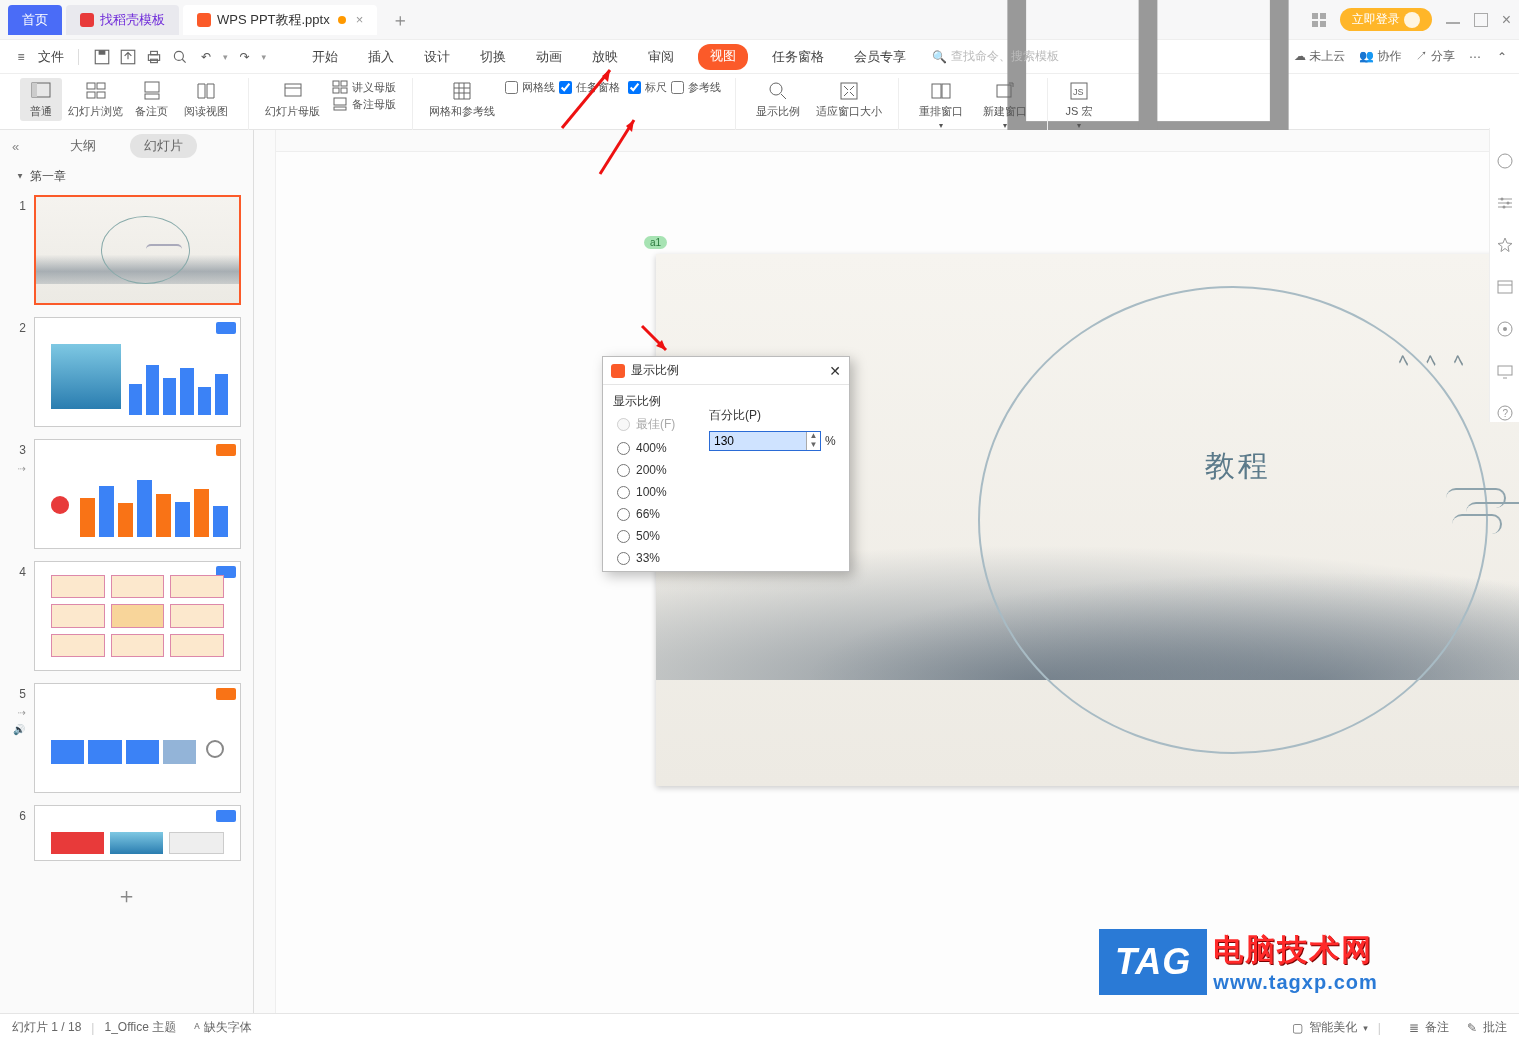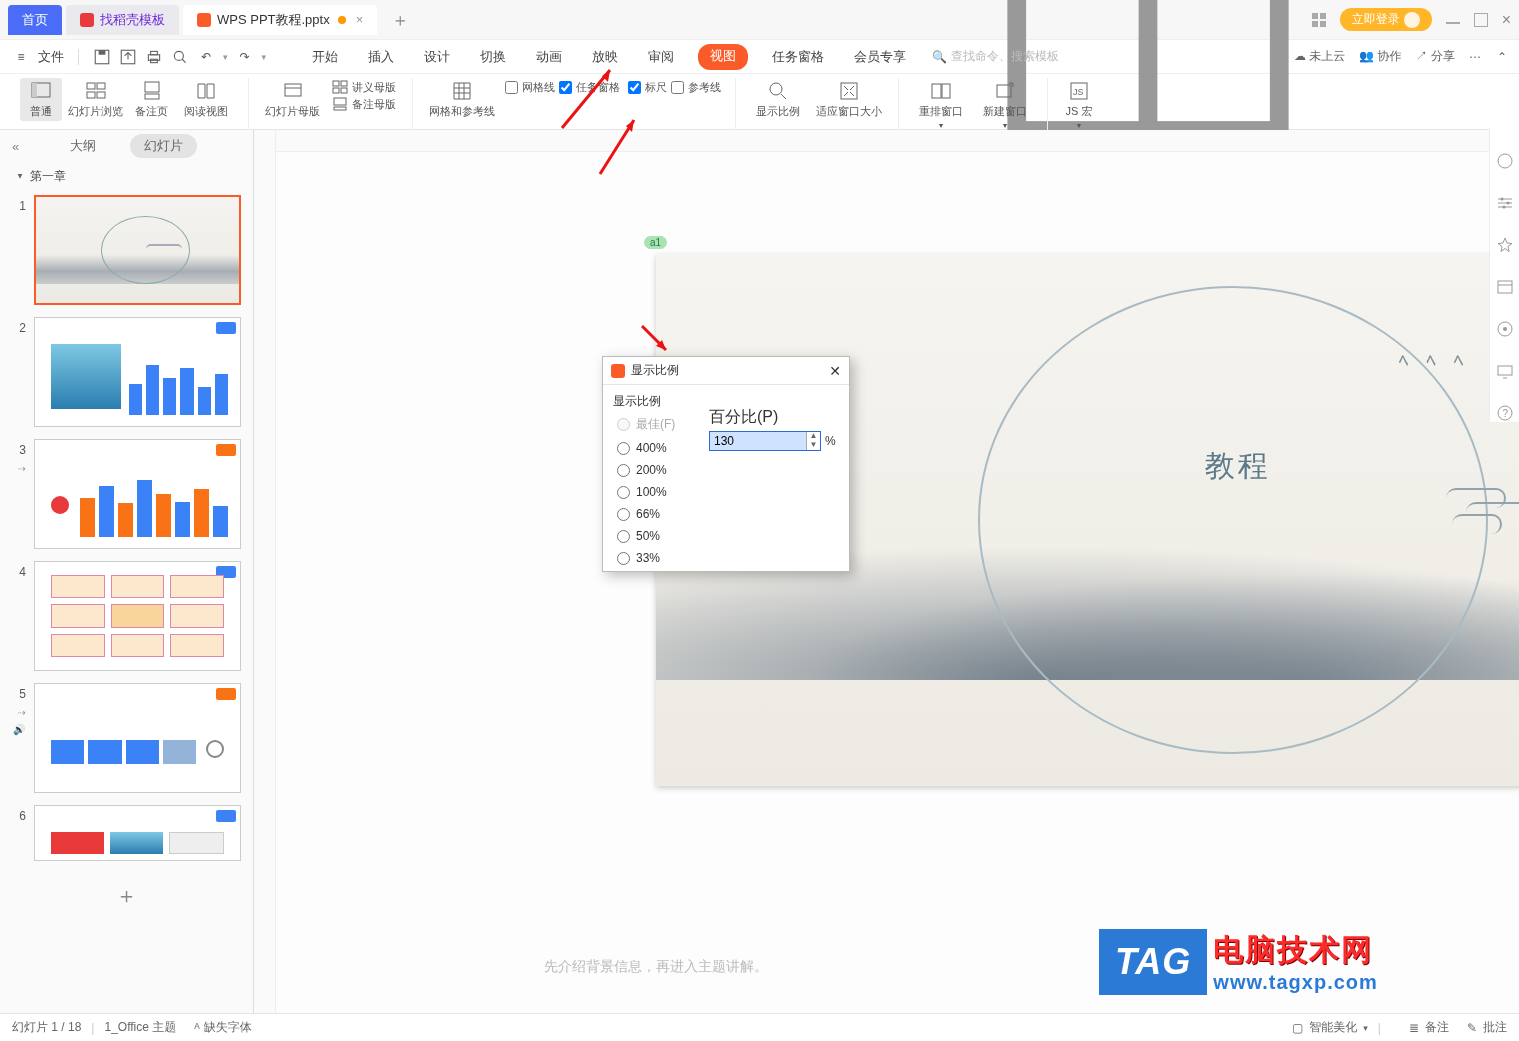"百分比(P)" .pct-label { font-size: 16px -> 12px }
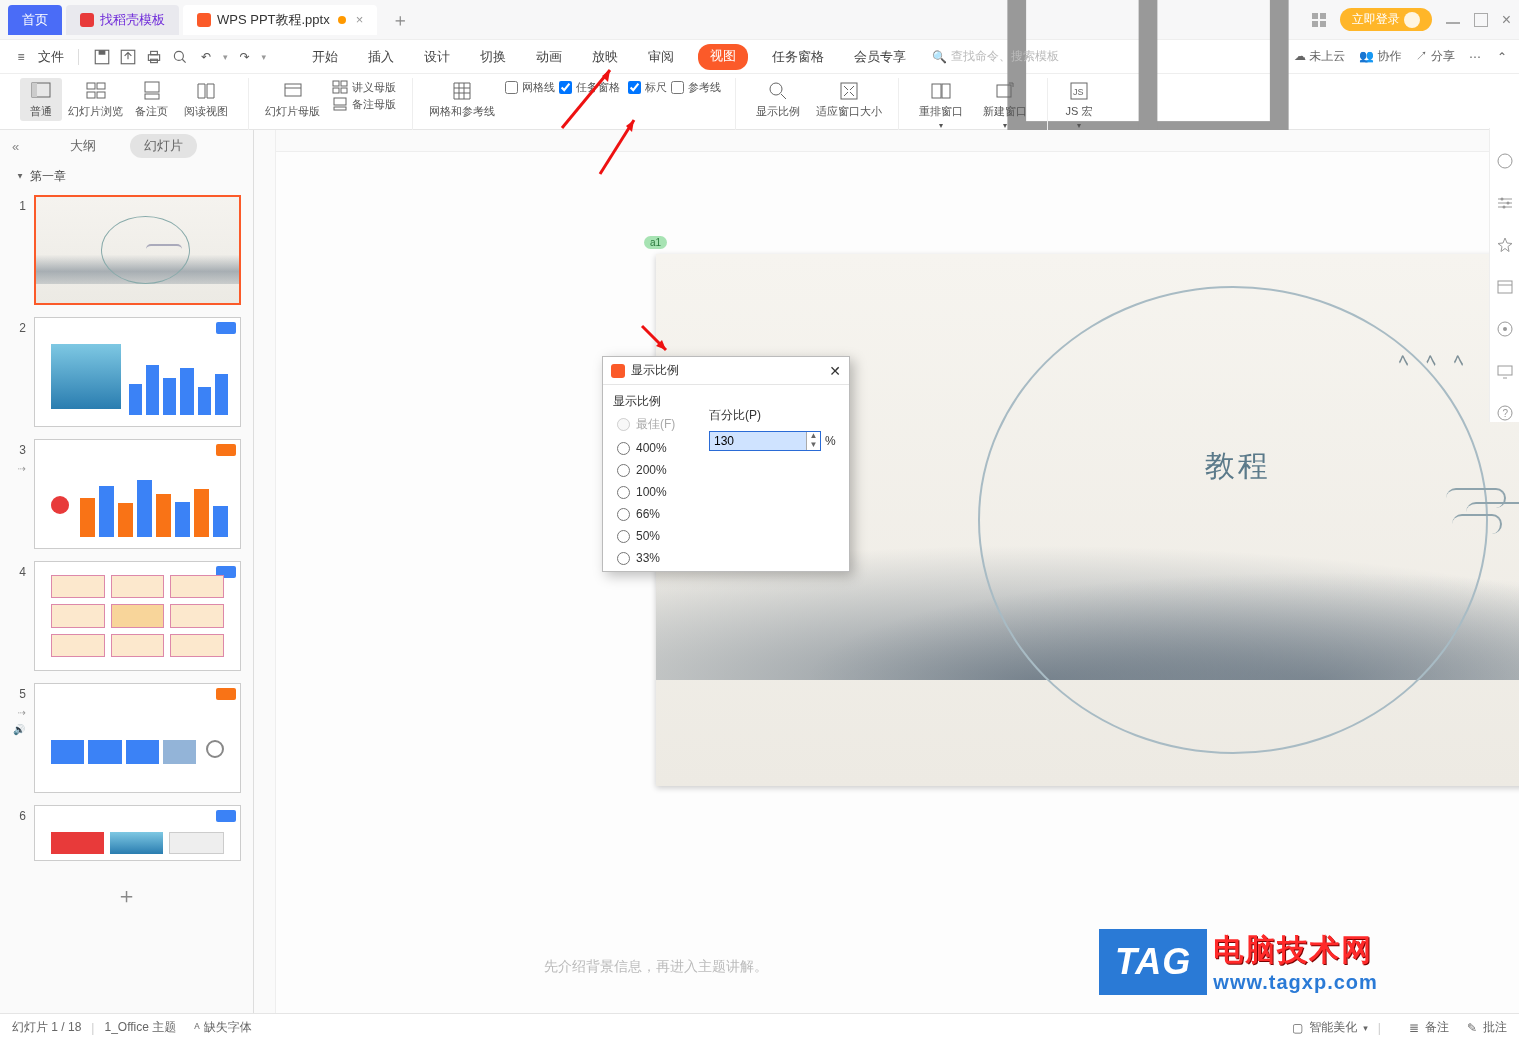"先介绍背景信息，再进入主题讲解。" div.notes { html: <div>先介绍背景信息，再进入主题讲解。</div> -> none }
